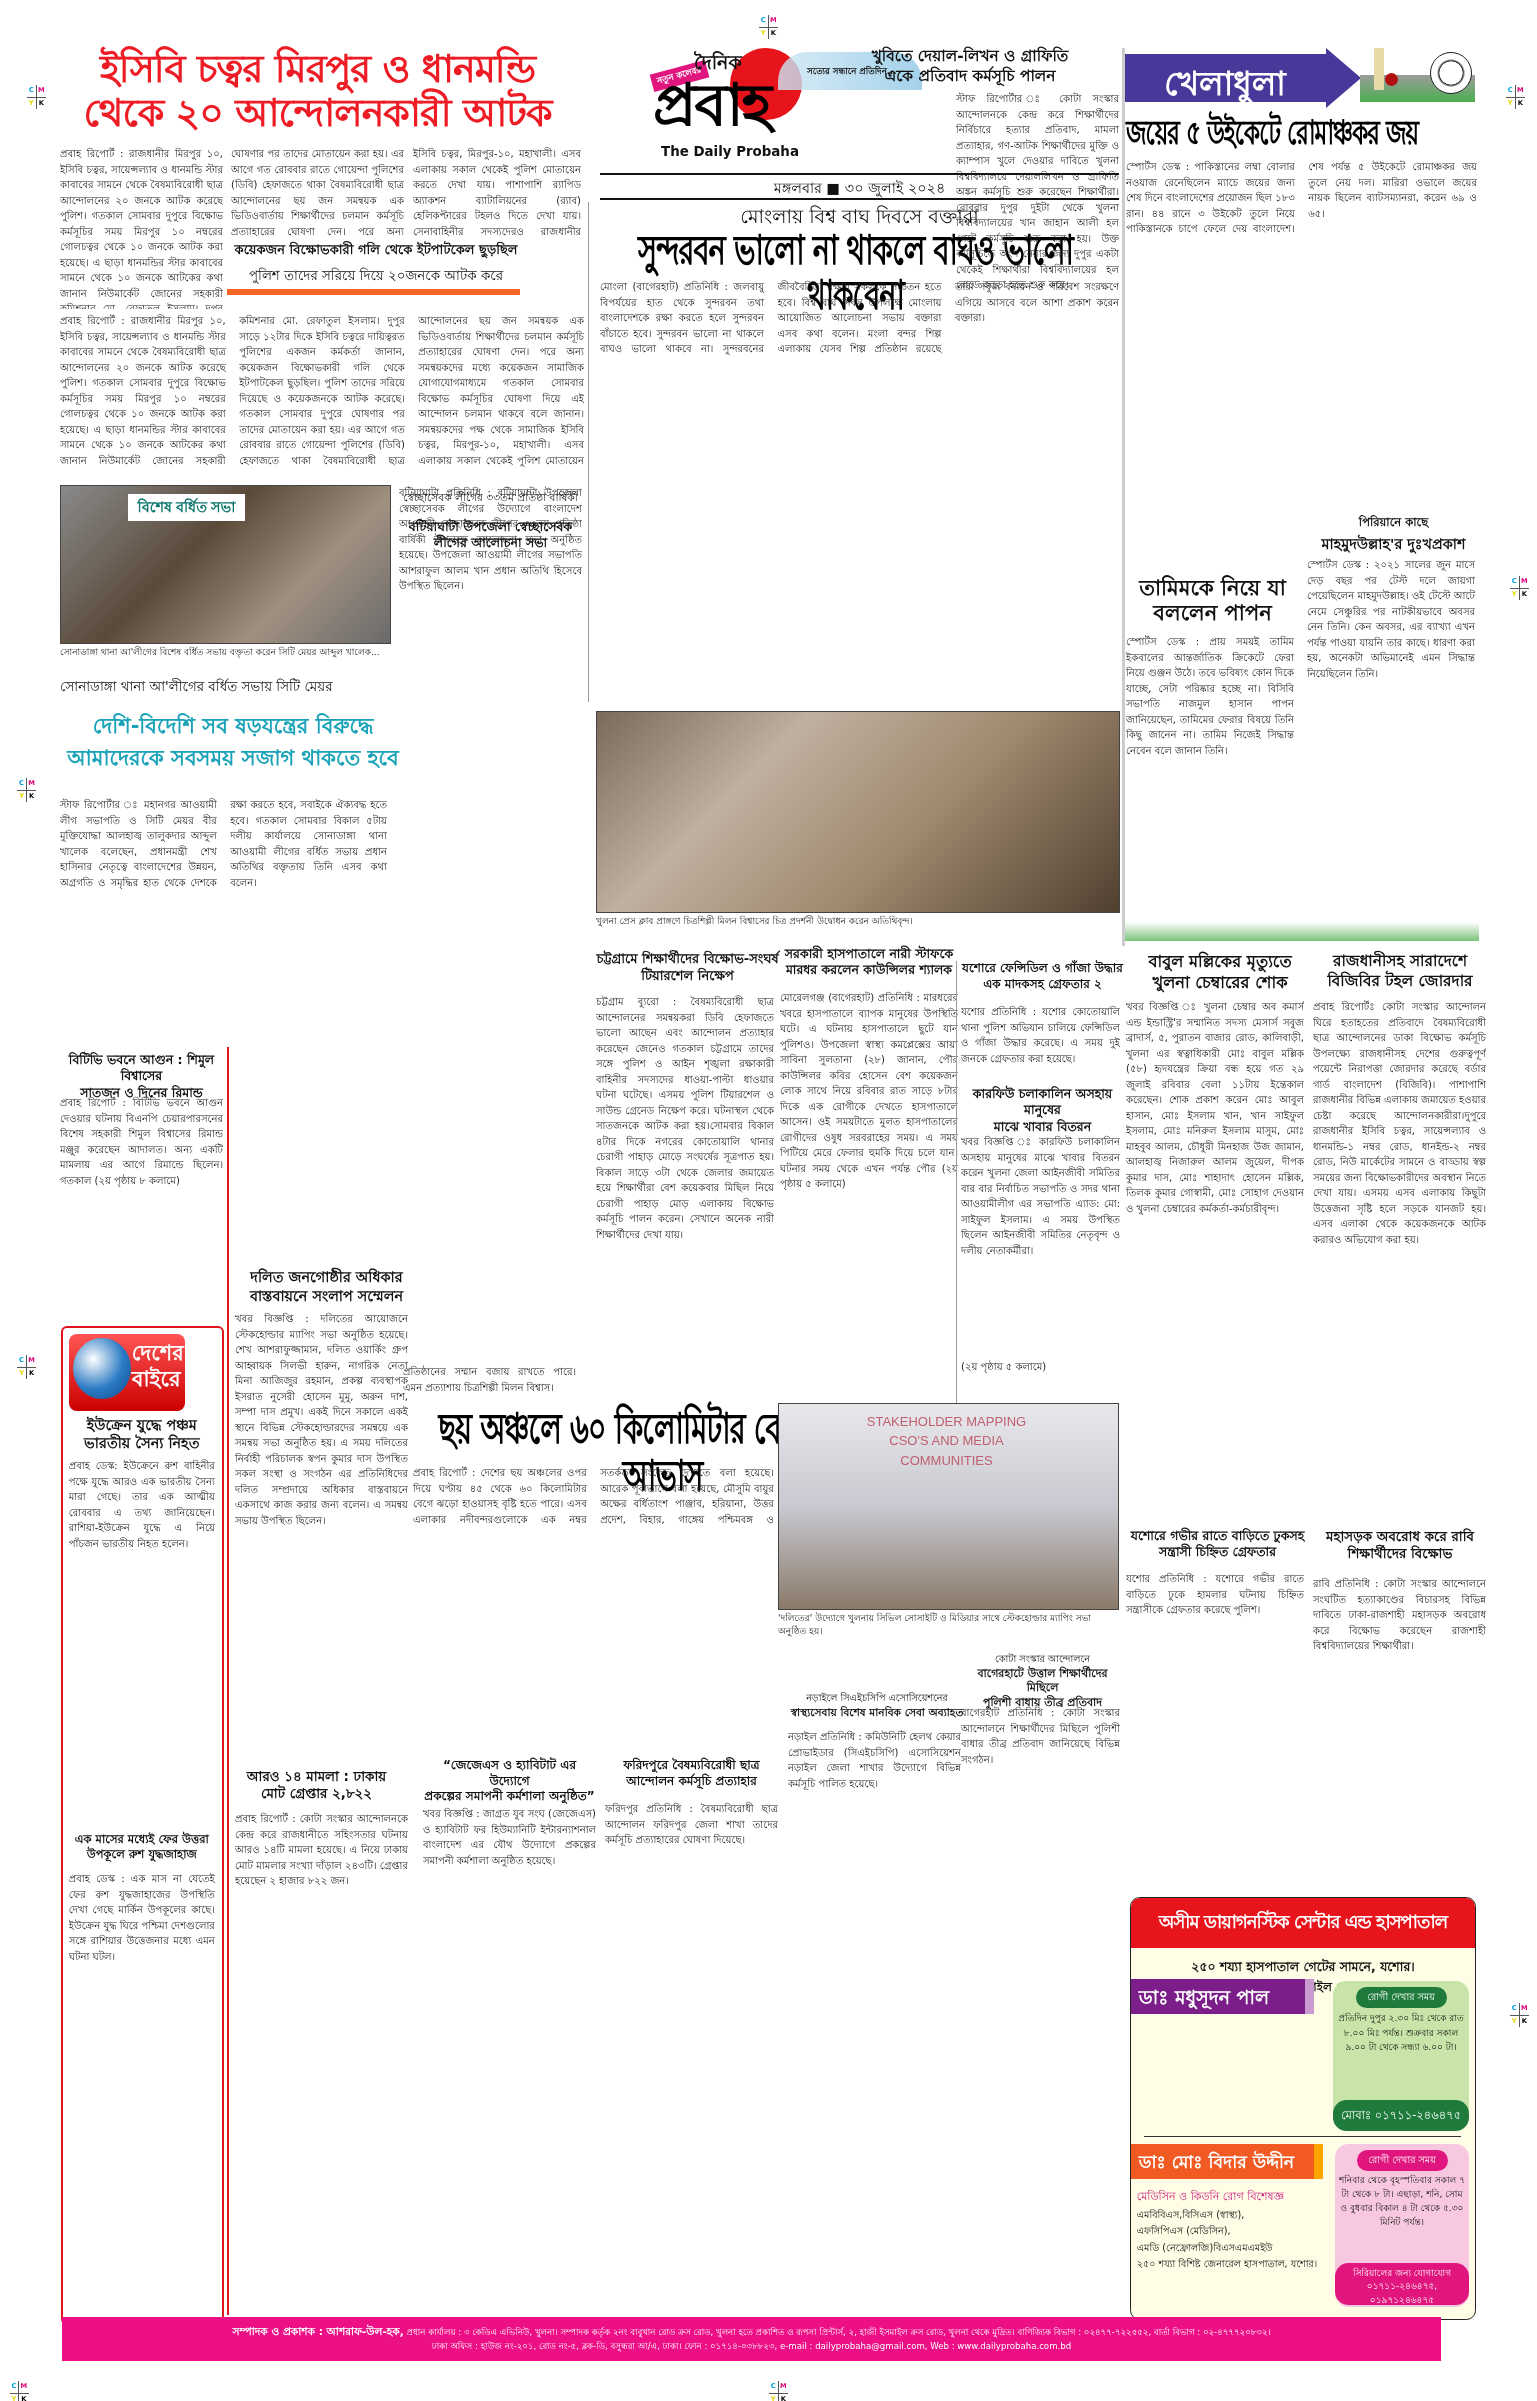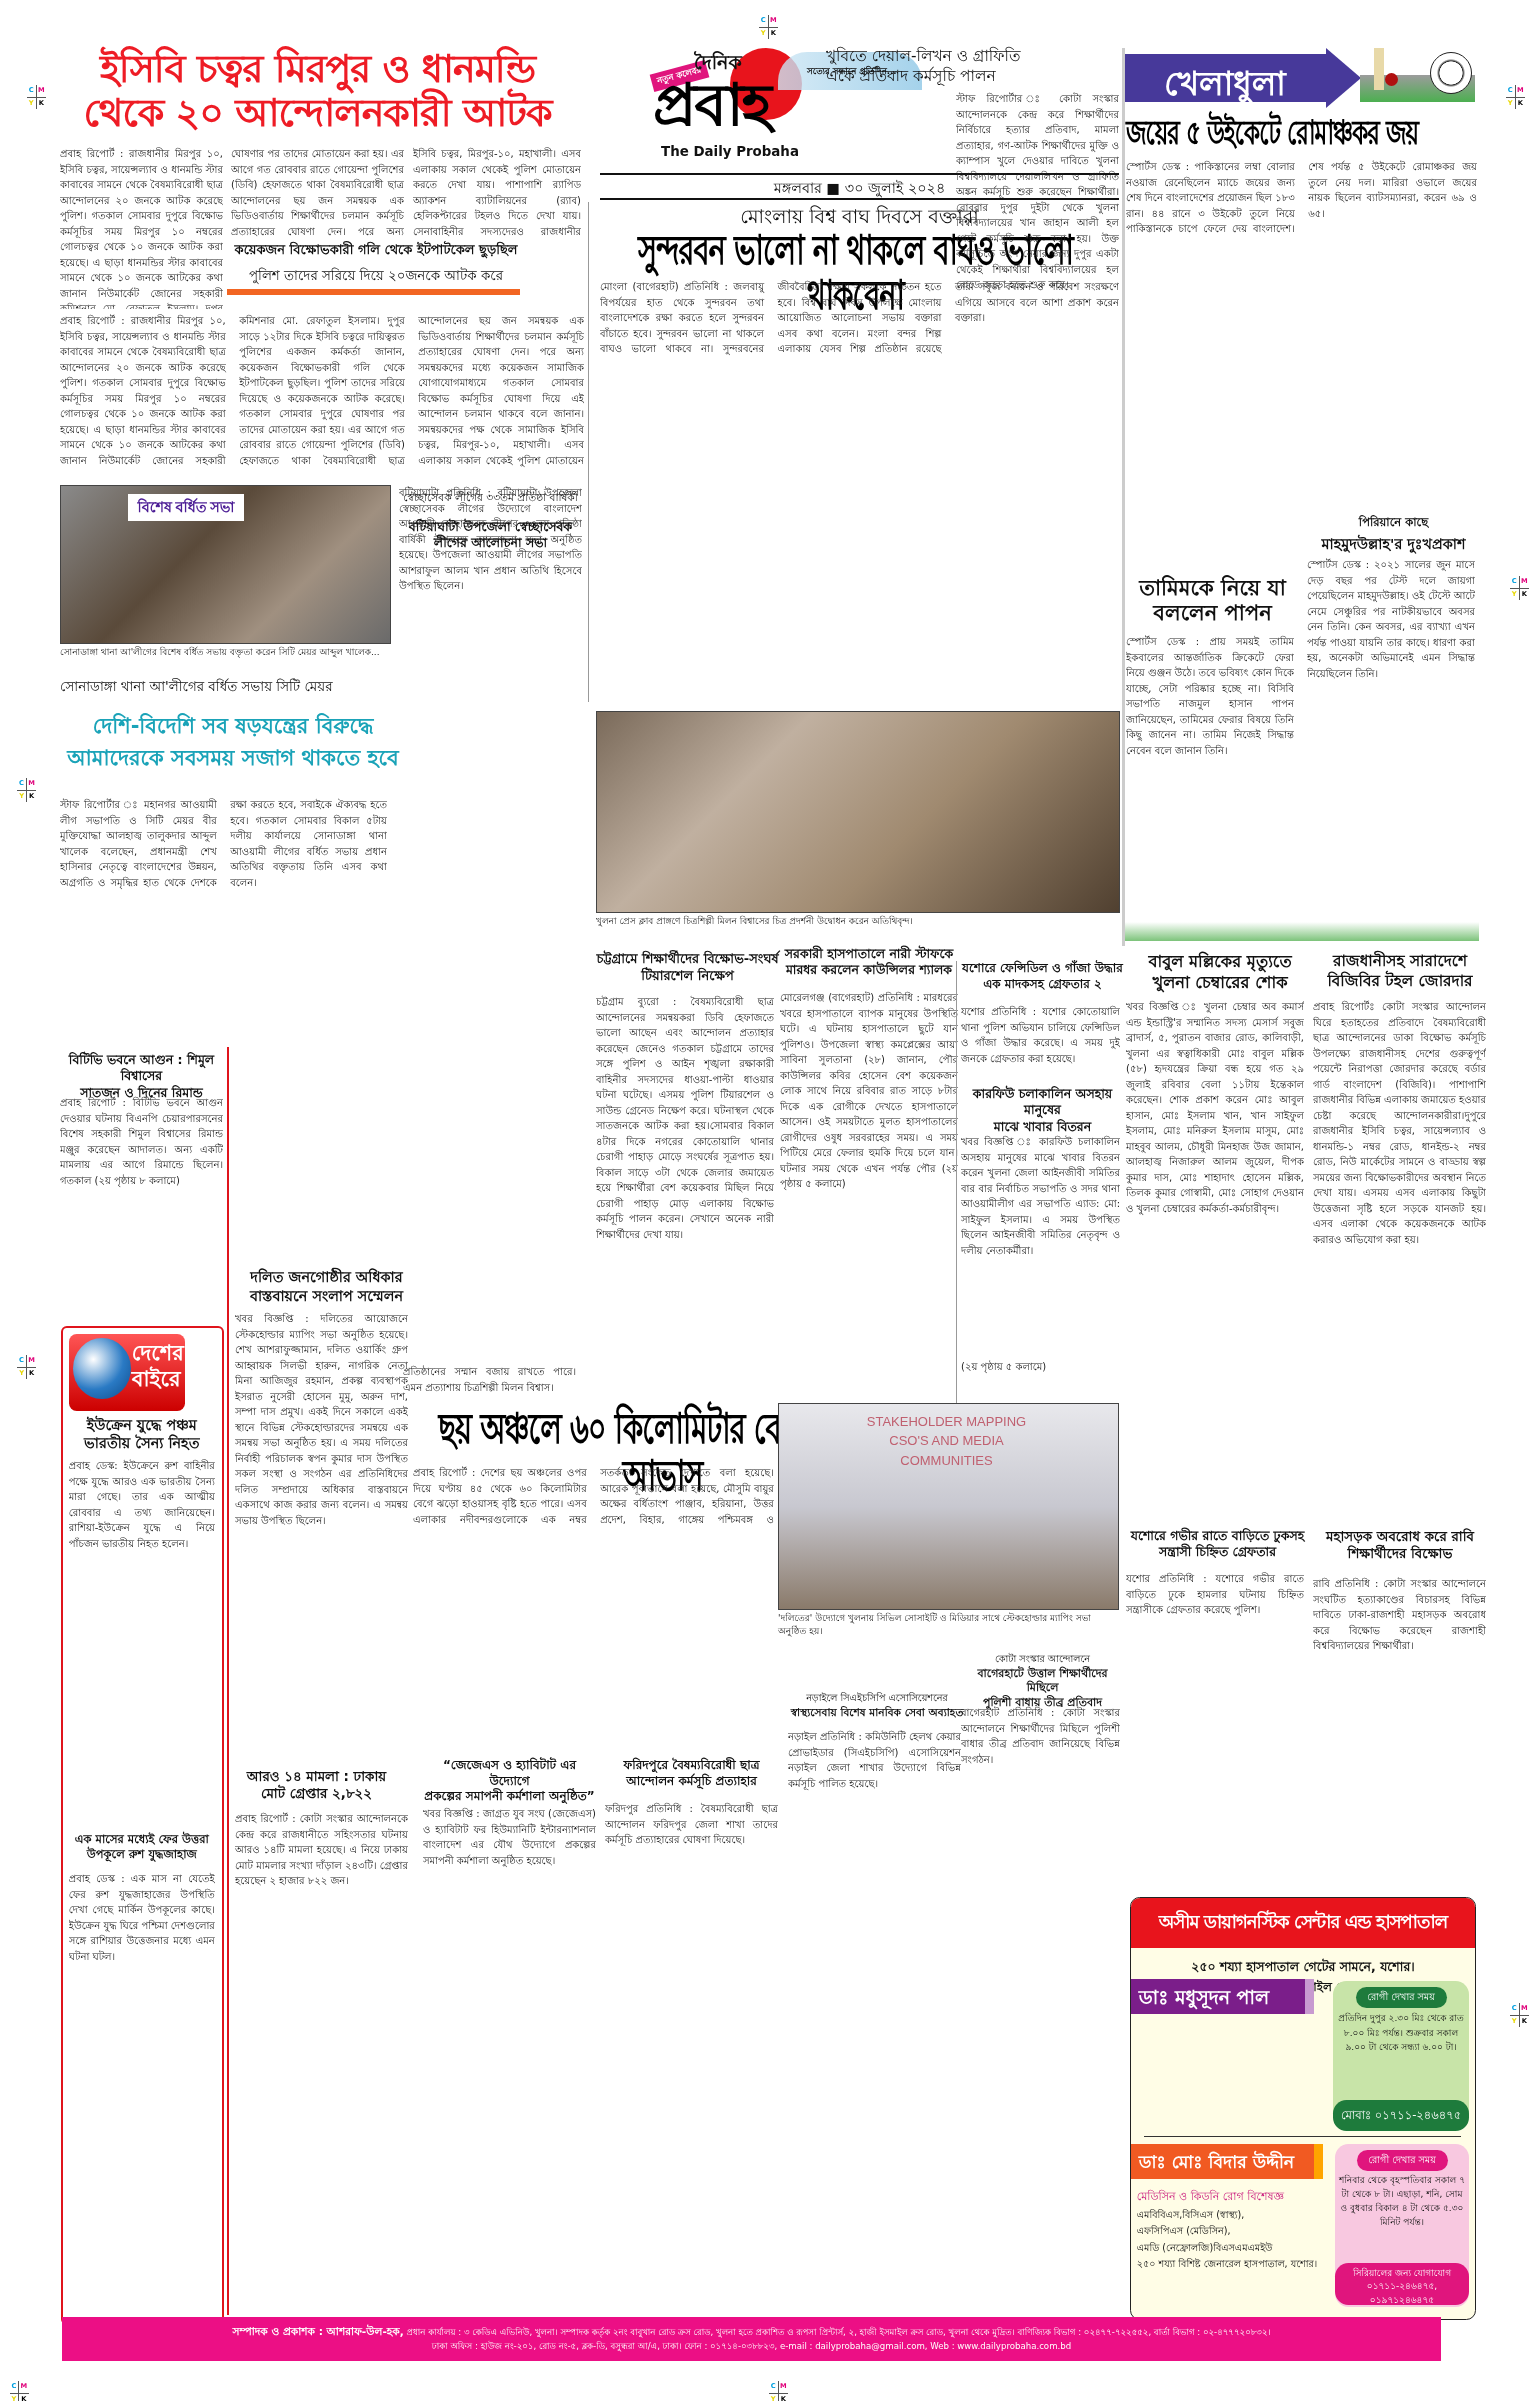"খুবিতে দেয়াল-লিখন ও গ্রাফিতি" div.abs { font-weight: normal -> bold; text-align: none -> center }
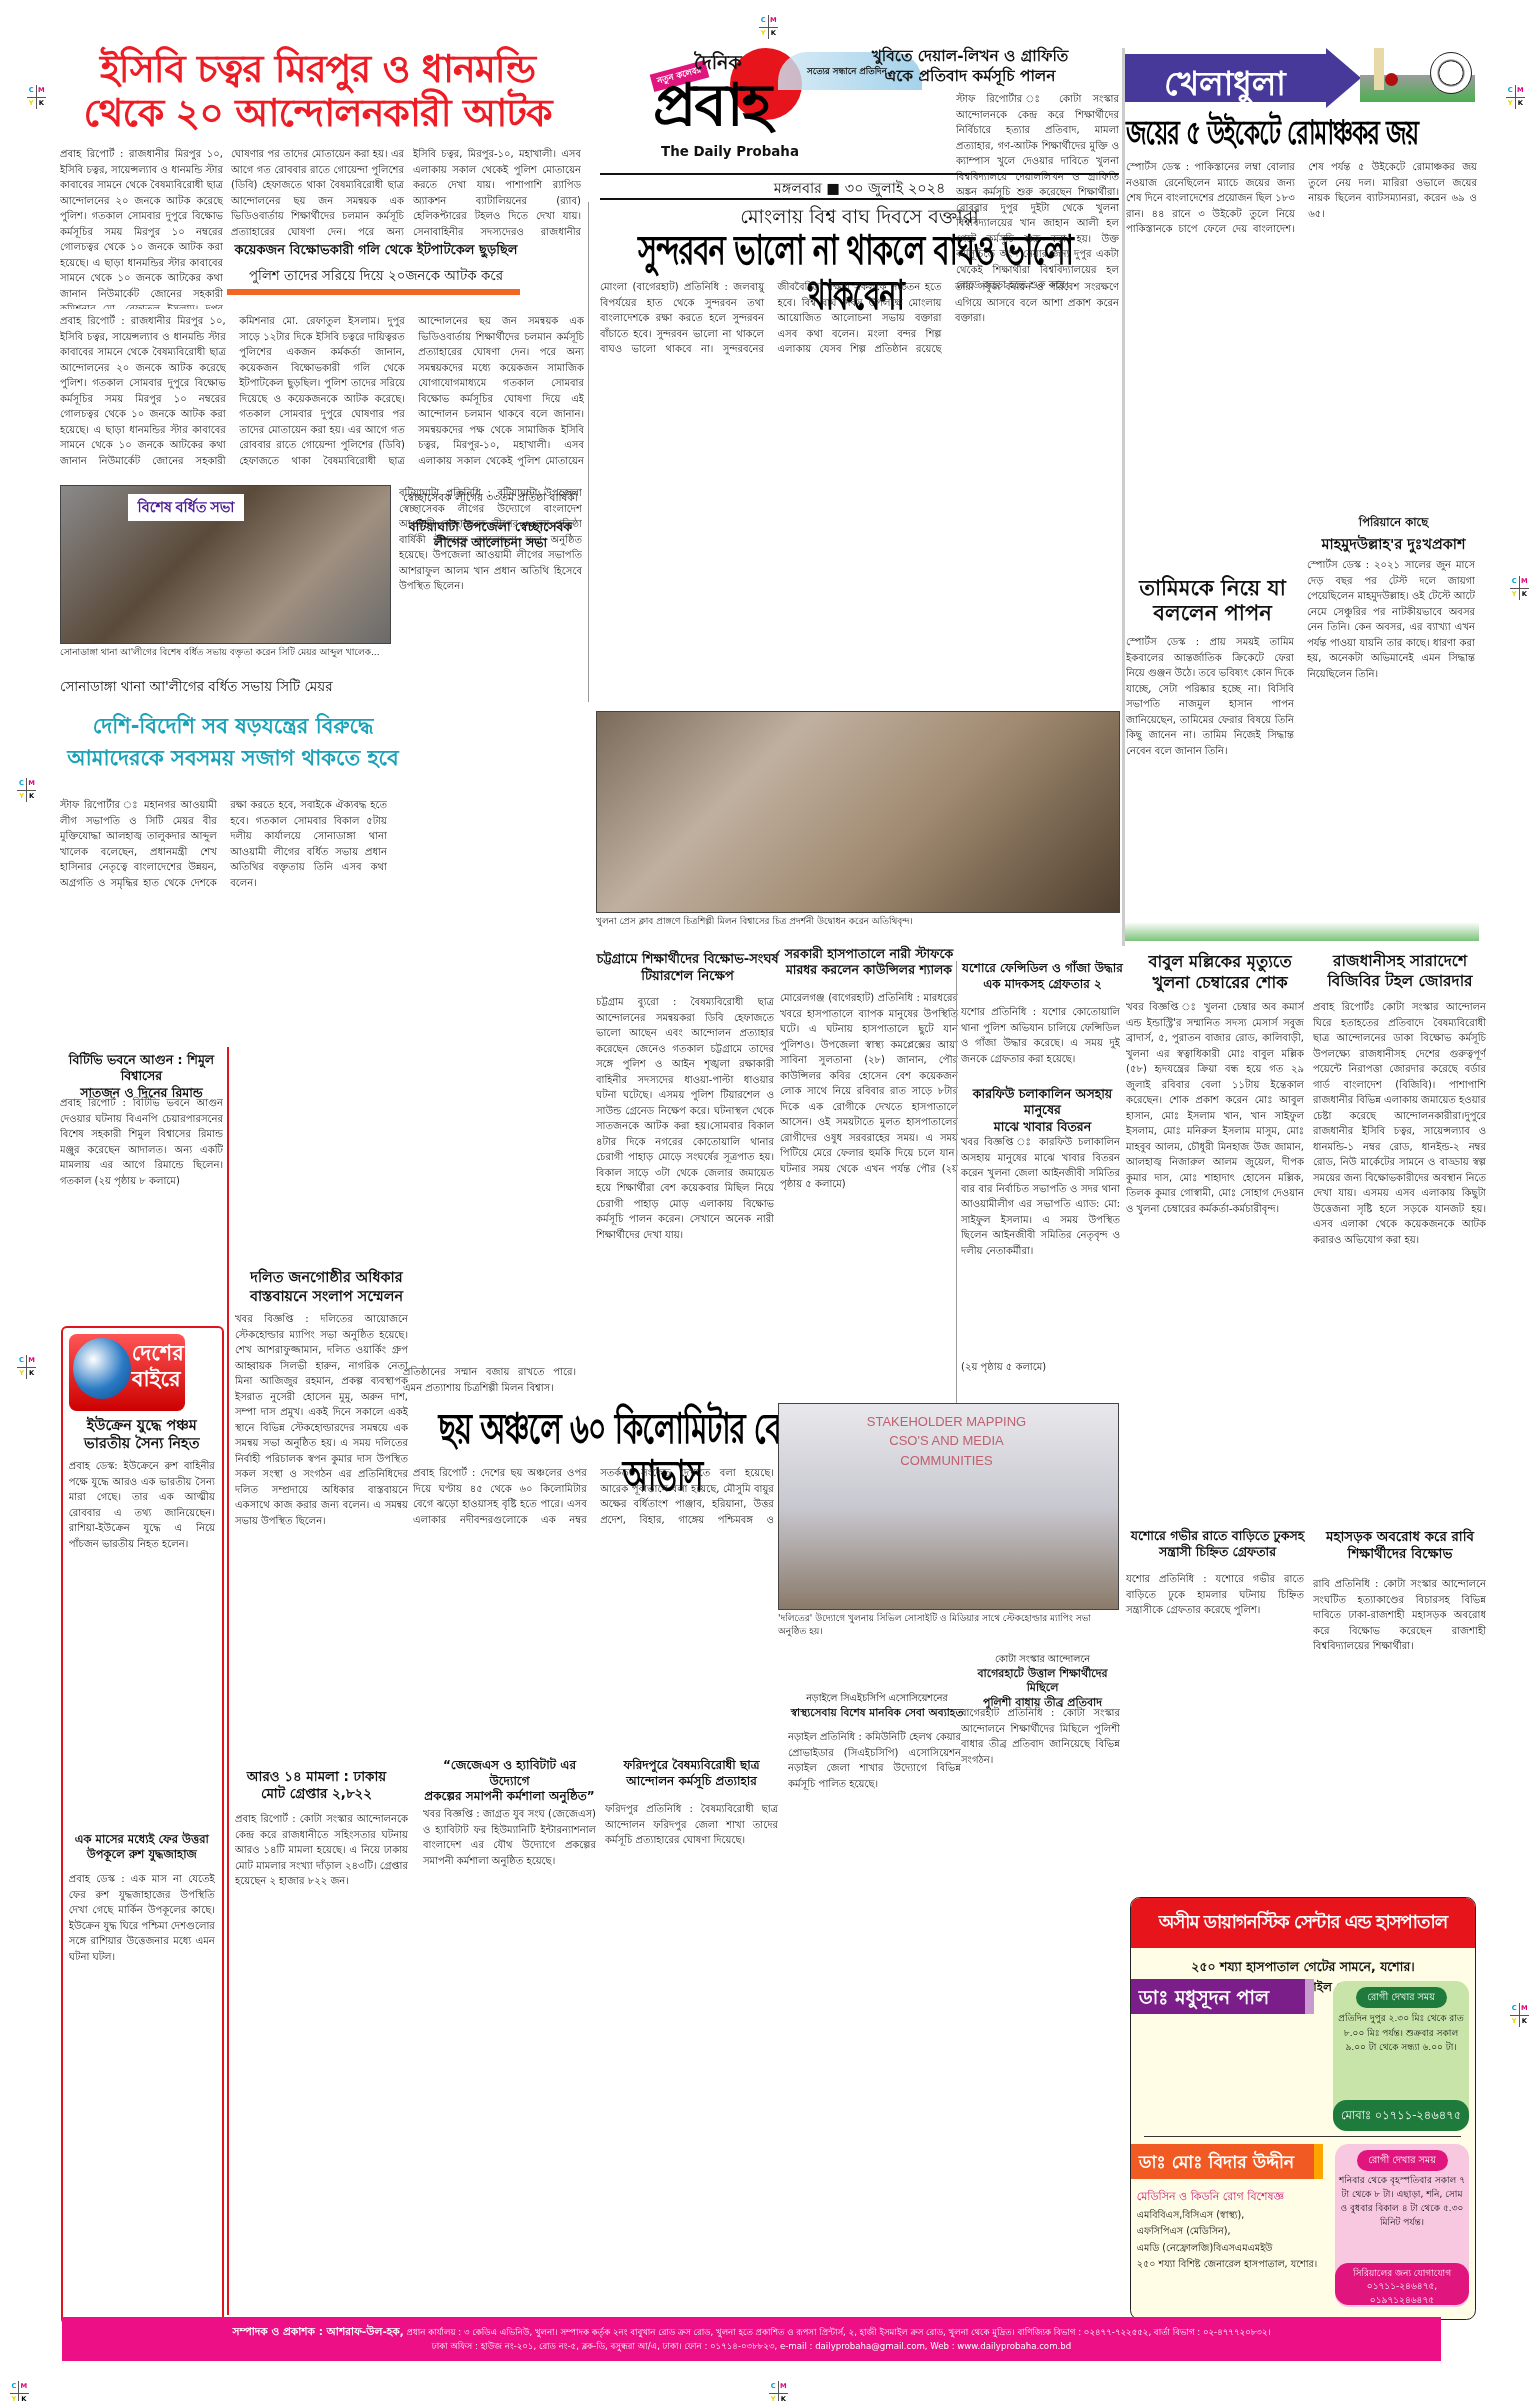"বিশেষ বর্ধিত সভা" div.abs { color: #4c1d95 -> #0f766e; font-family: Liberation Serif, serif -> Liberation Sans, sans-serif }
